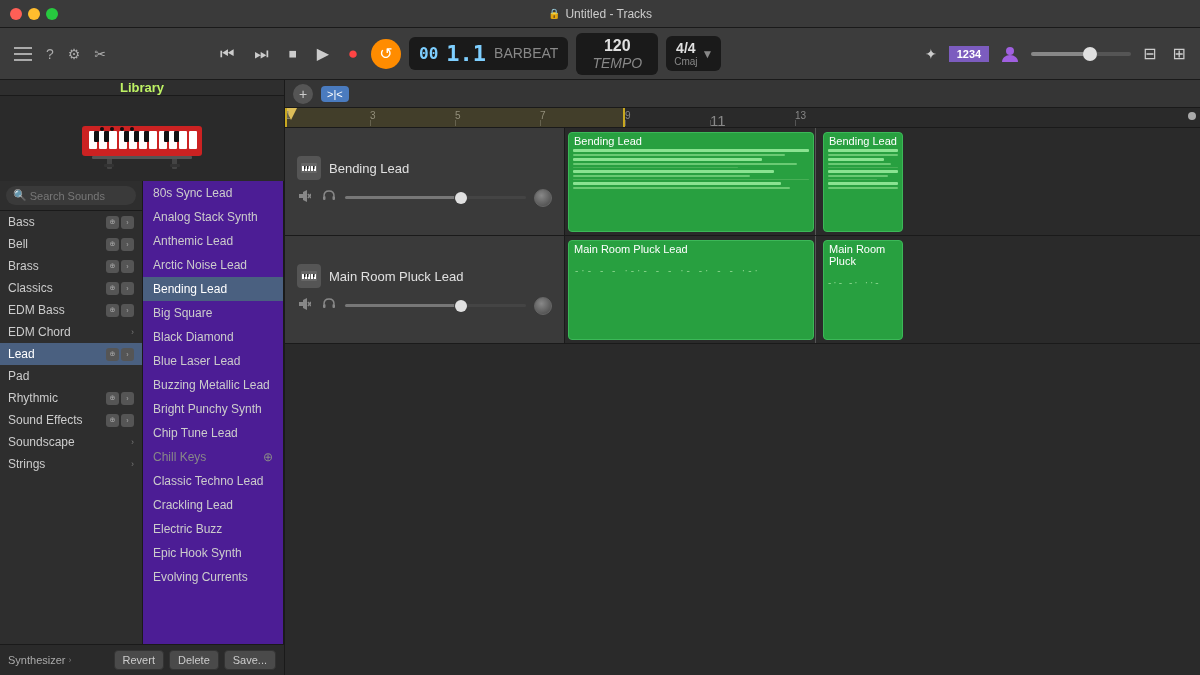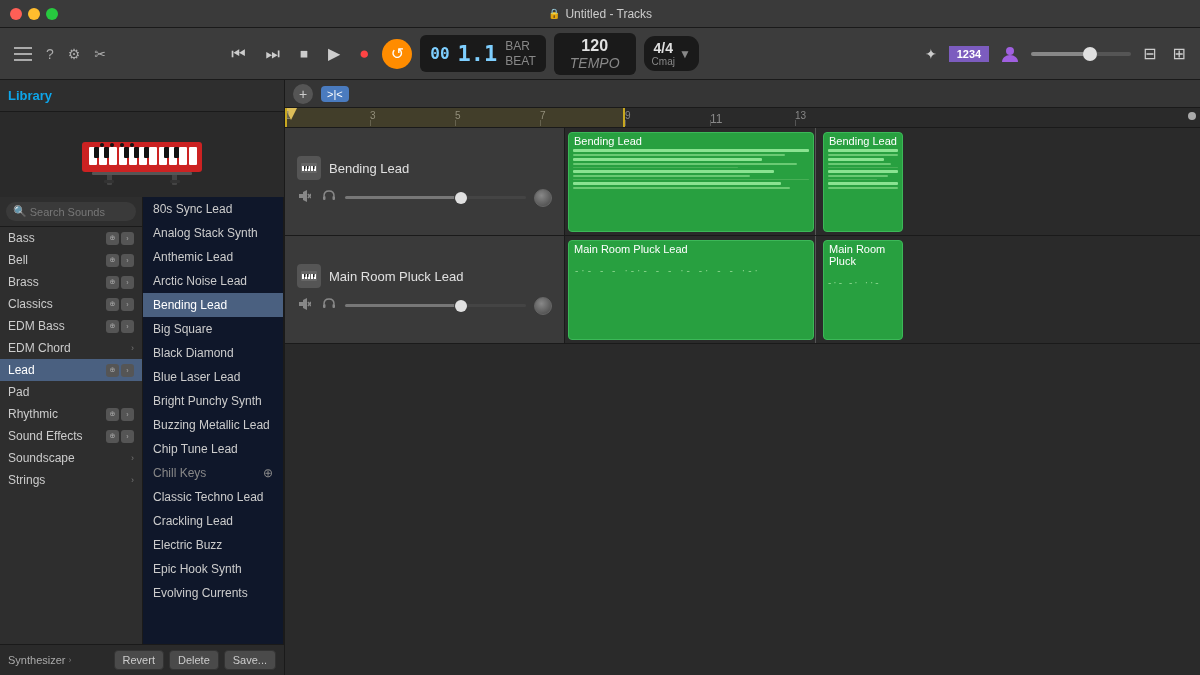"BAR" .time-labels { flex-direction: column -> row; font-size: 12px -> 14px }
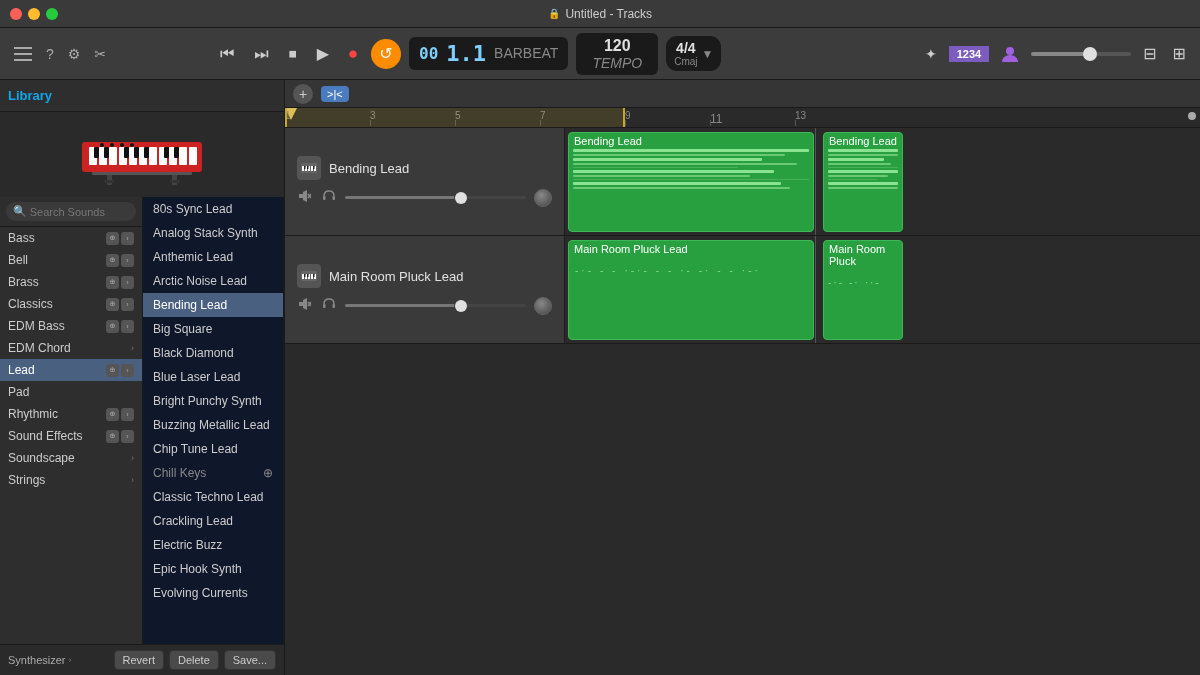"4/4" .signature-display { border-radius: 11px -> 6px }
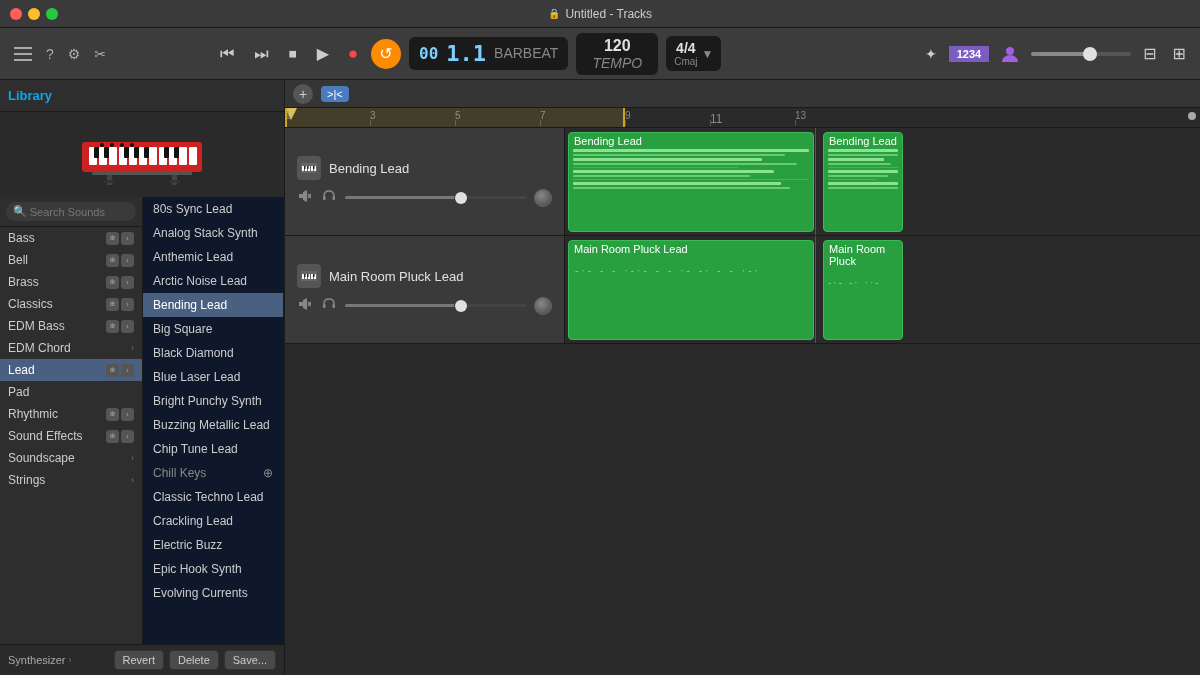"Library" #library-header-top { color: #0ea5e9 -> #bef264; padding: 8px -> 0; text-align: left -> center }
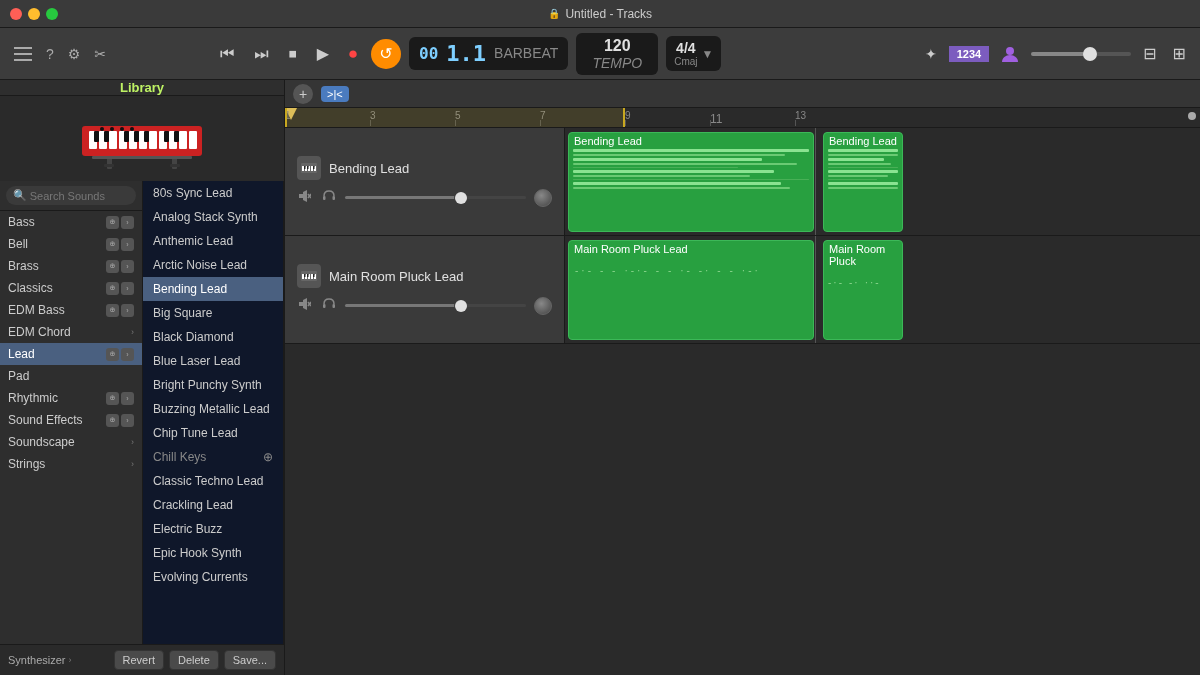"11" span { font-size: 12px -> 15px }
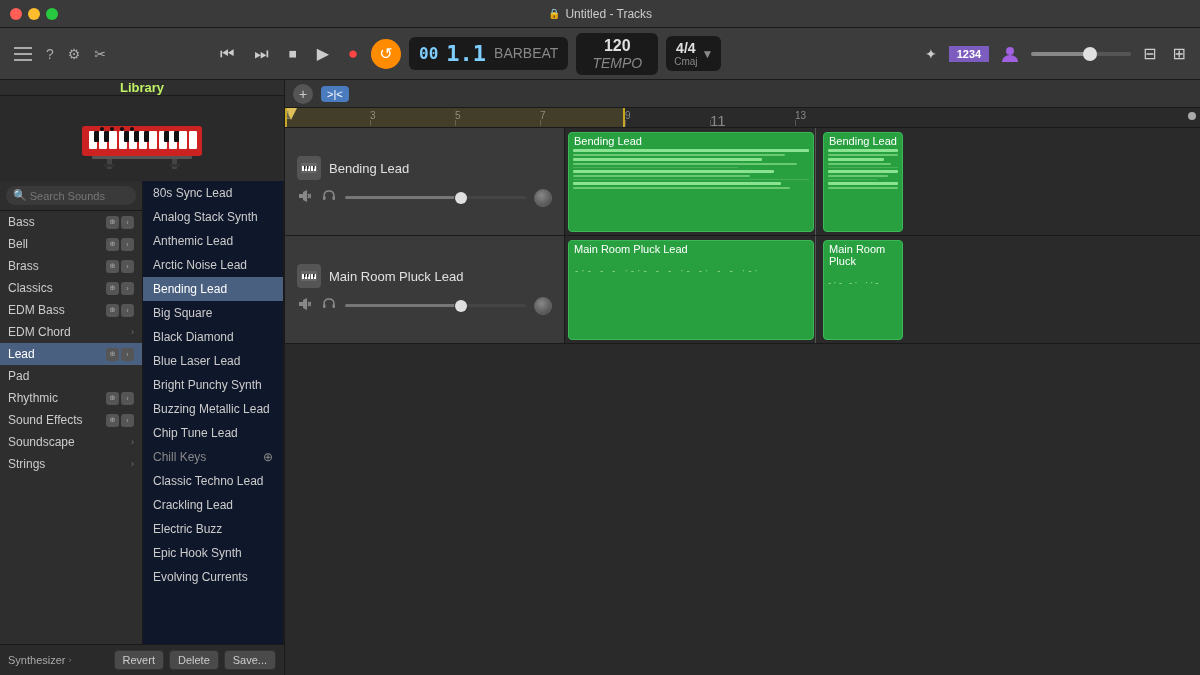"80s Sync Lead" #preset-panel { background: #0f172a -> #4c1d95 }
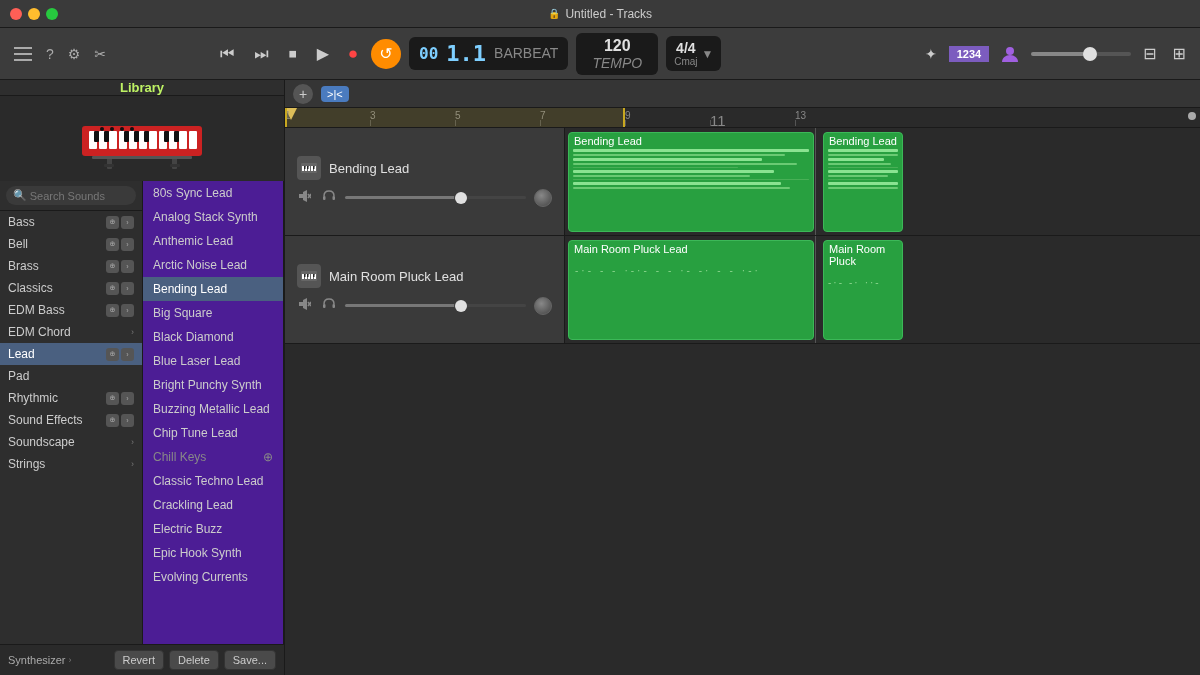"Bright Punchy Synth" div.preset-row { order: before "Buzzing Metallic Lead" -> after "Buzzing Metallic Lead" }
